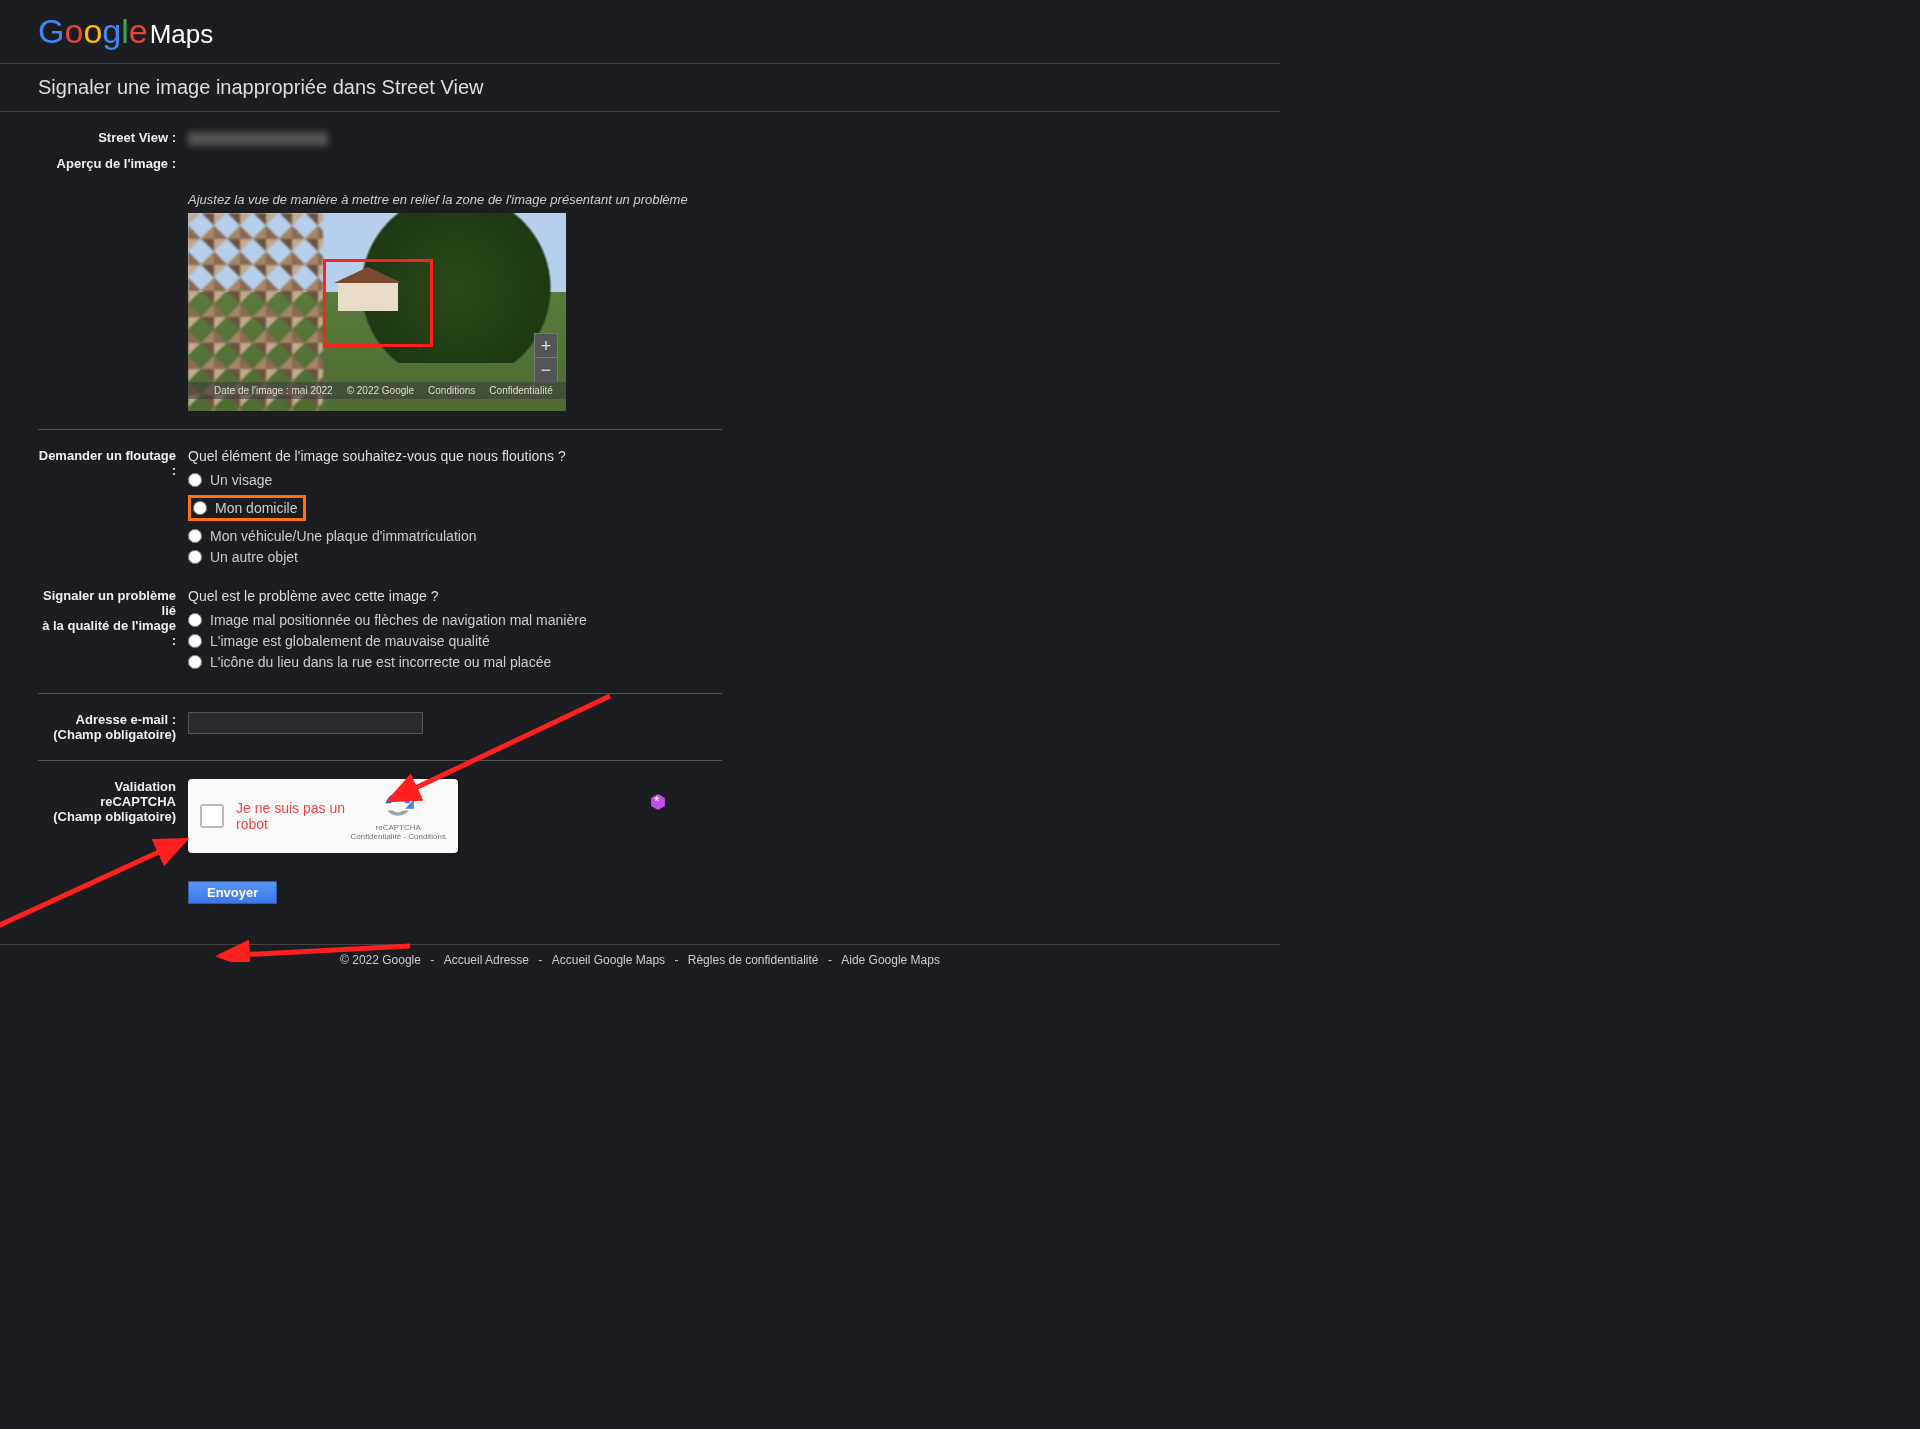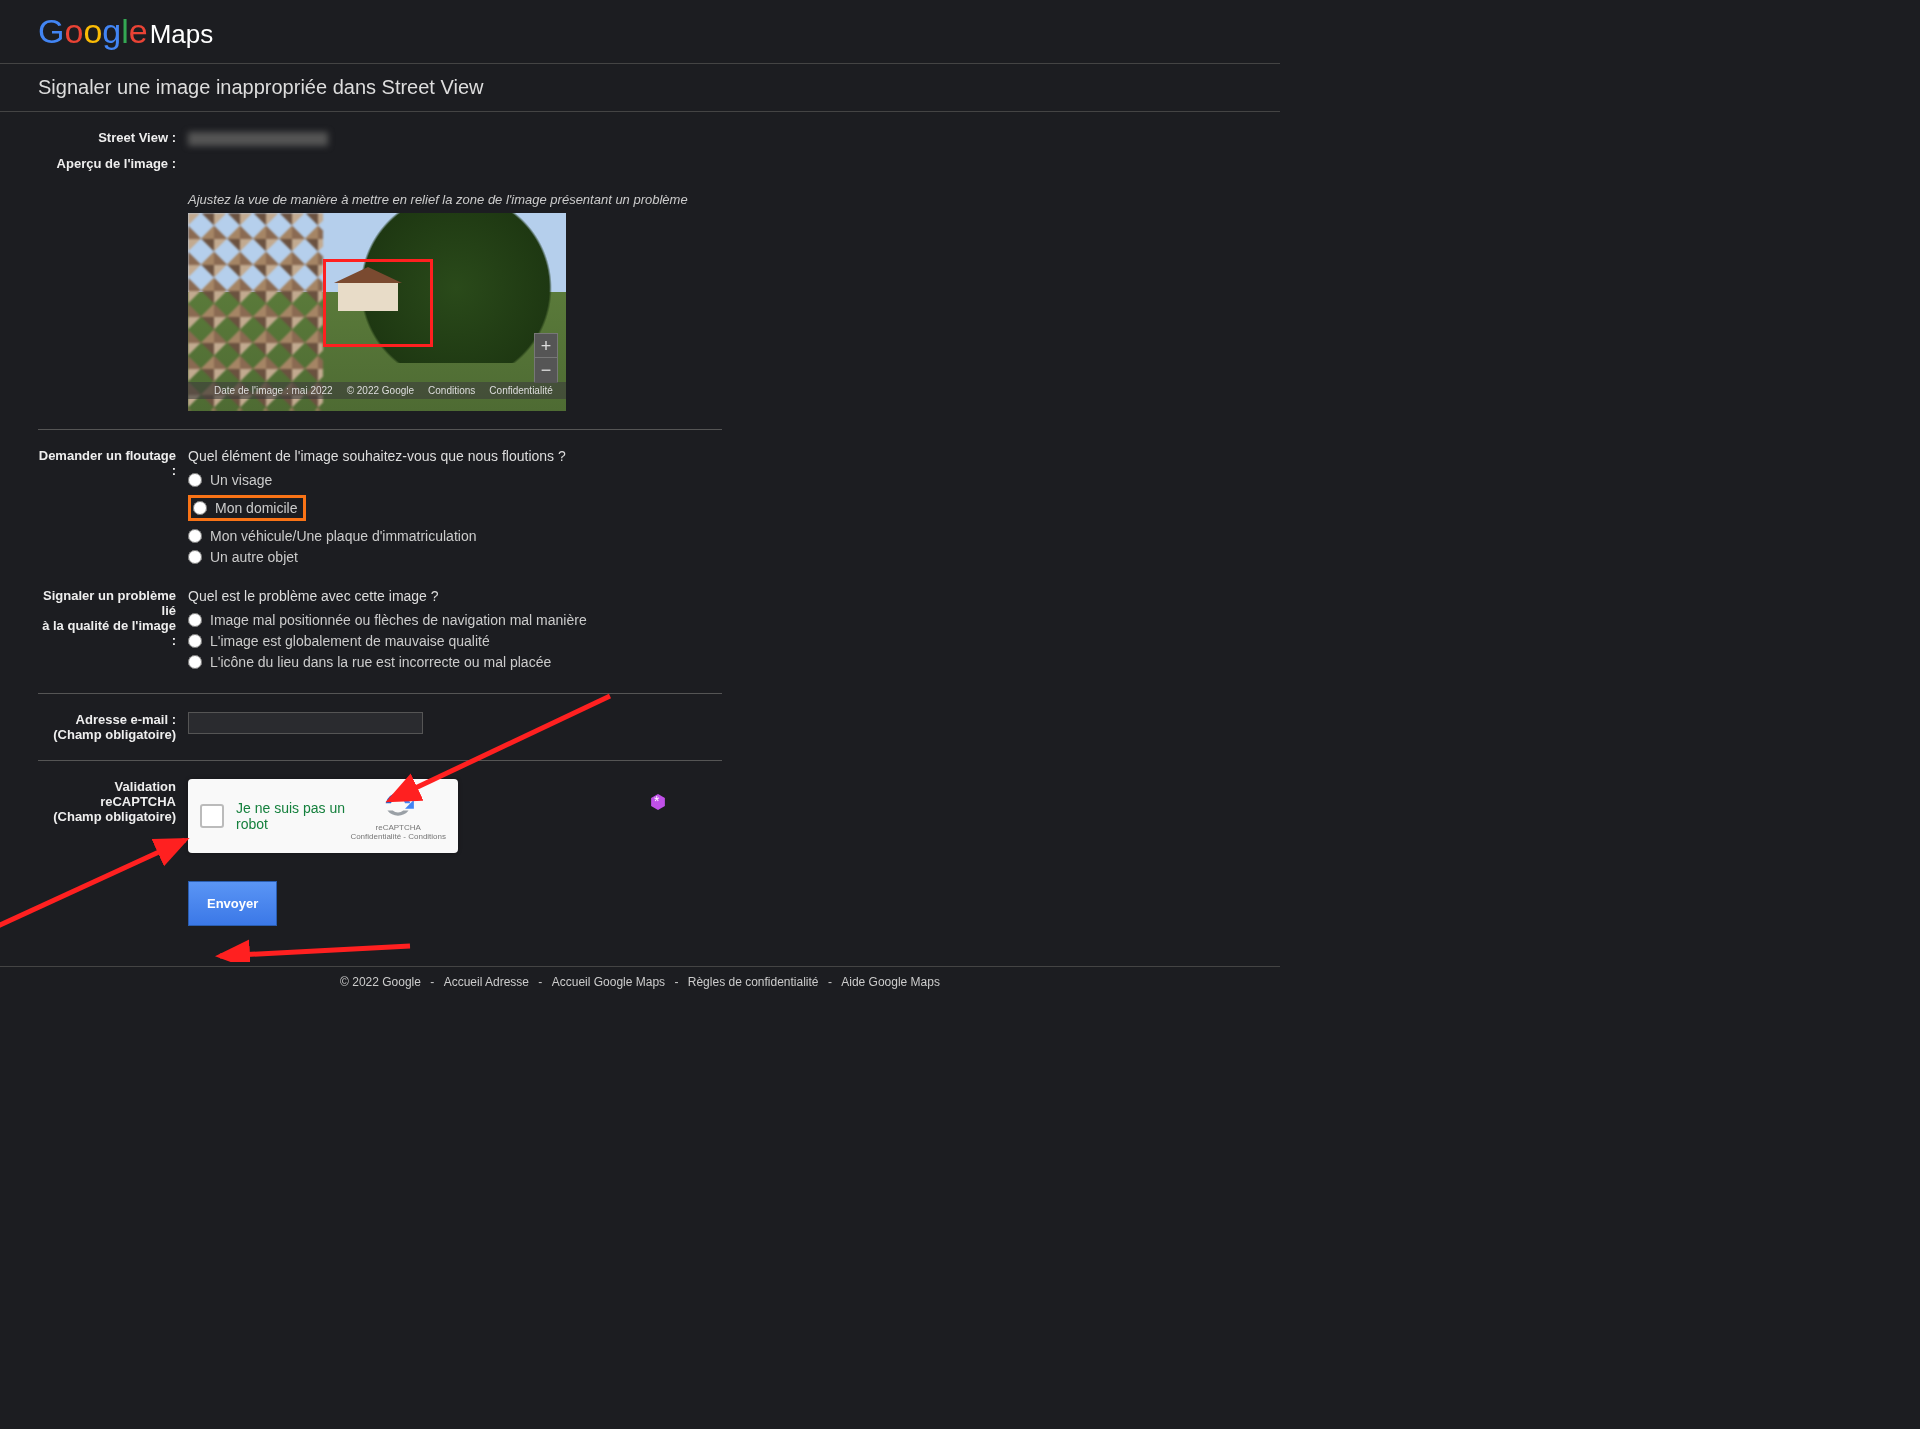"Je ne suis pas un" .recaptcha-label { color: #15803d -> #ef4444 }
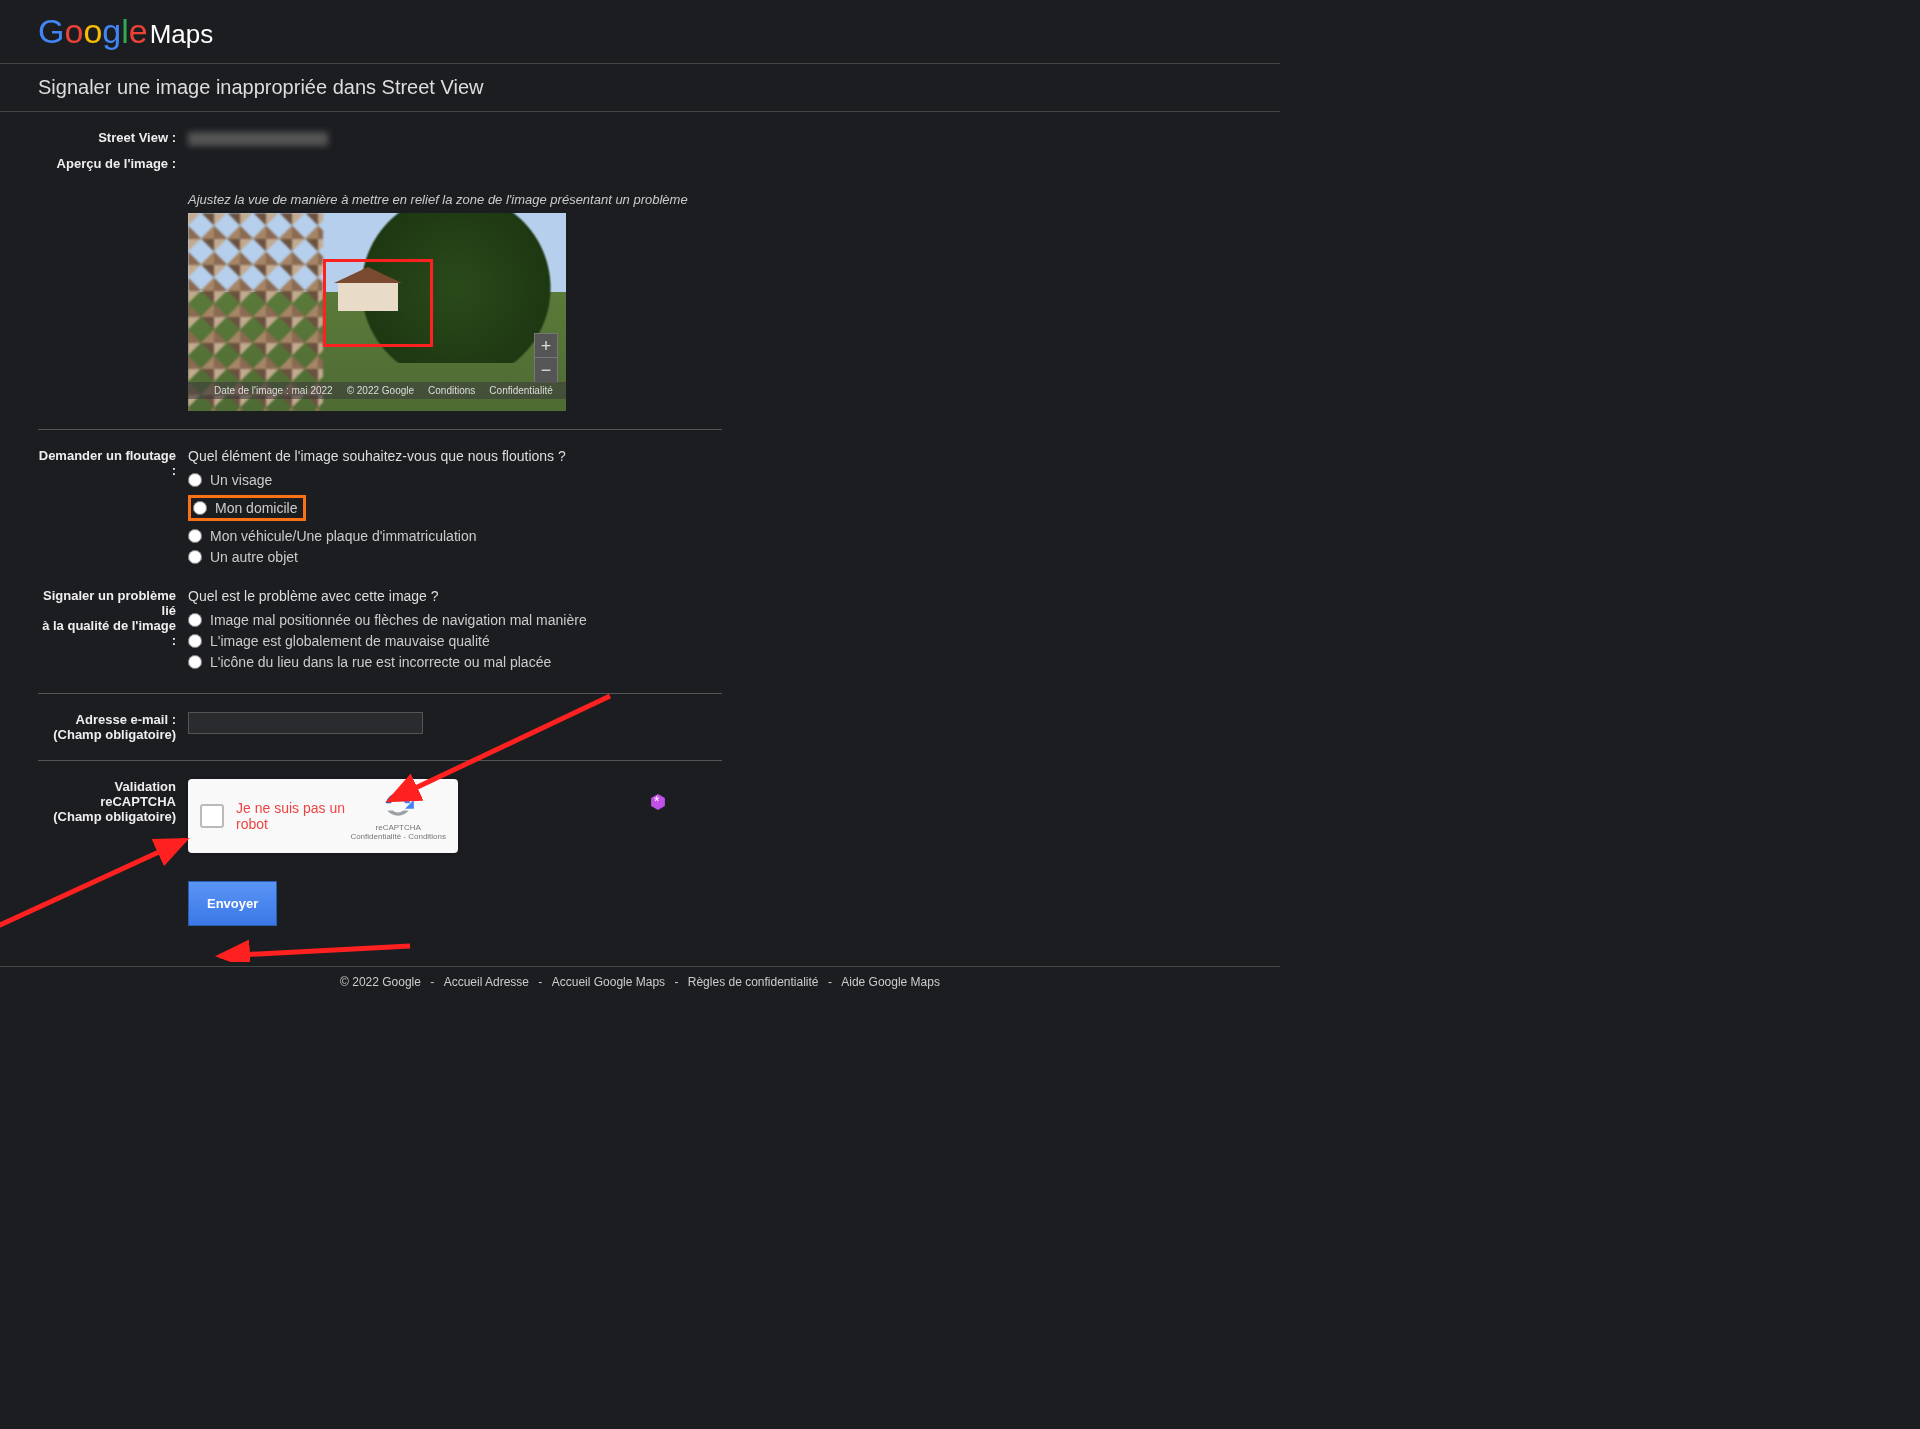"Envoyer" .submit-btn { padding: 14px 18px -> 3px 18px }
